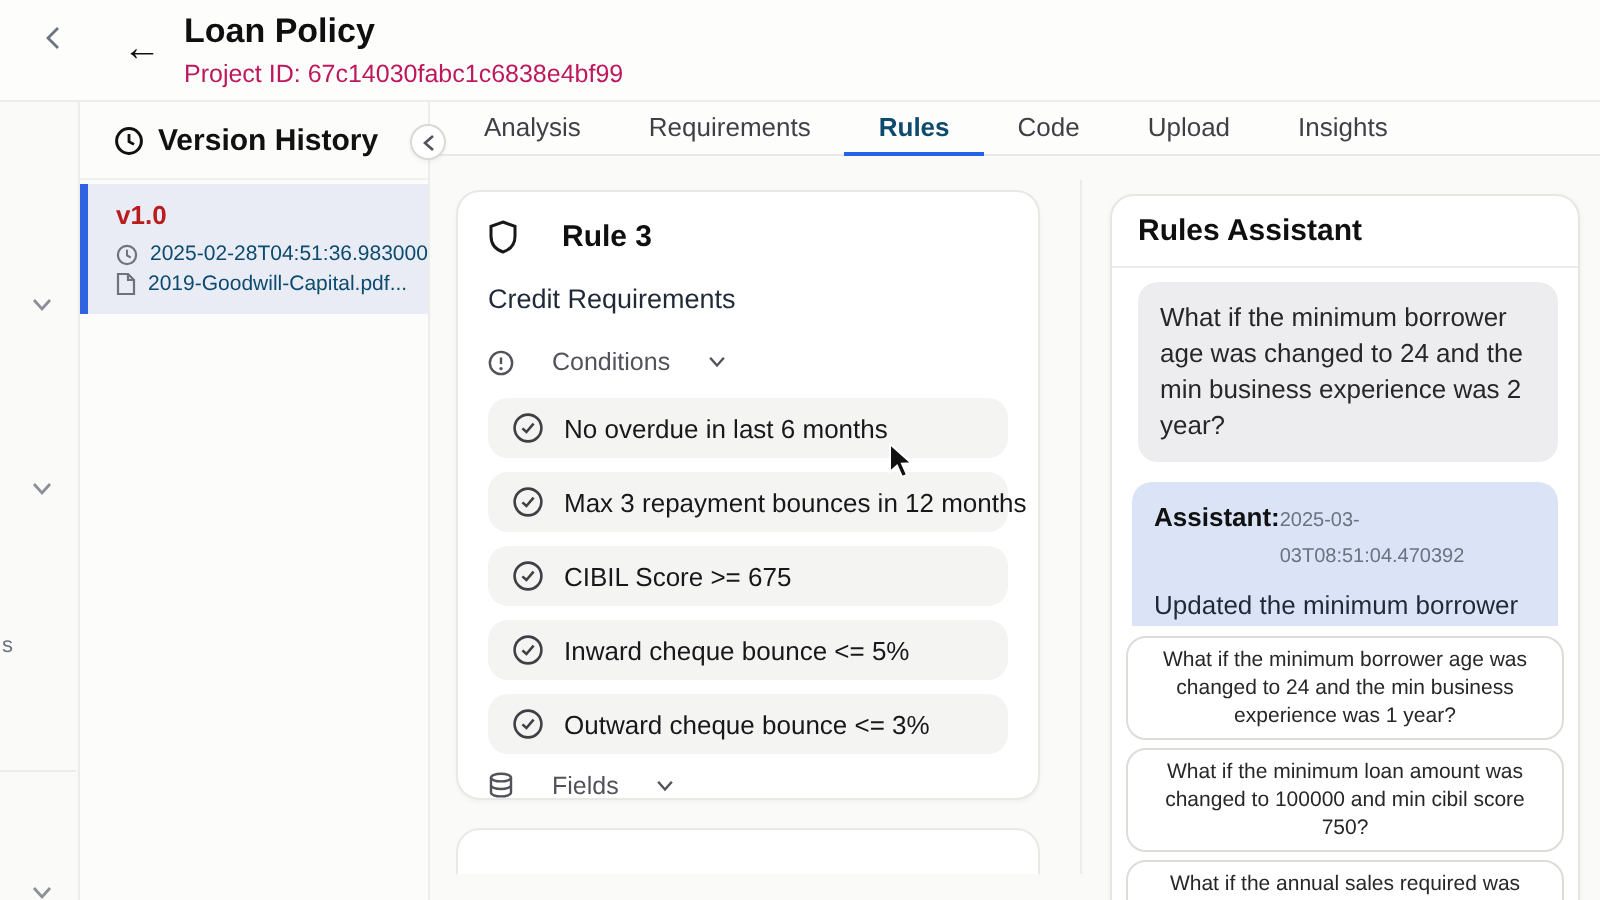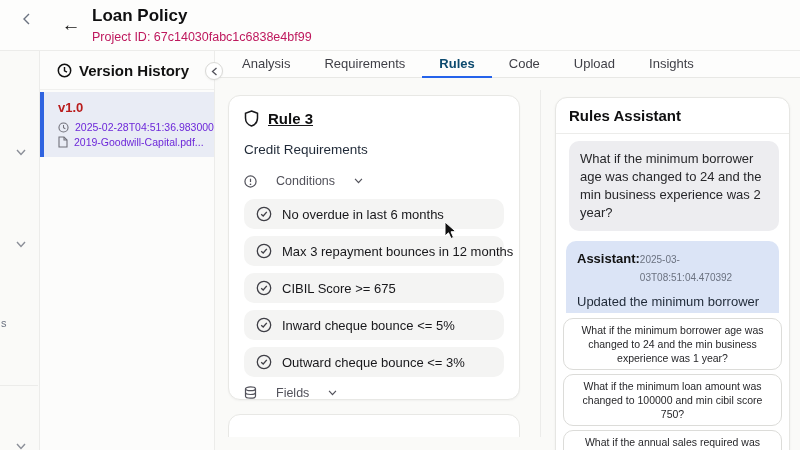"2025-02-28T04:51:36.983000" .vi-row { color: #6d28d9 -> #0c4a6e }
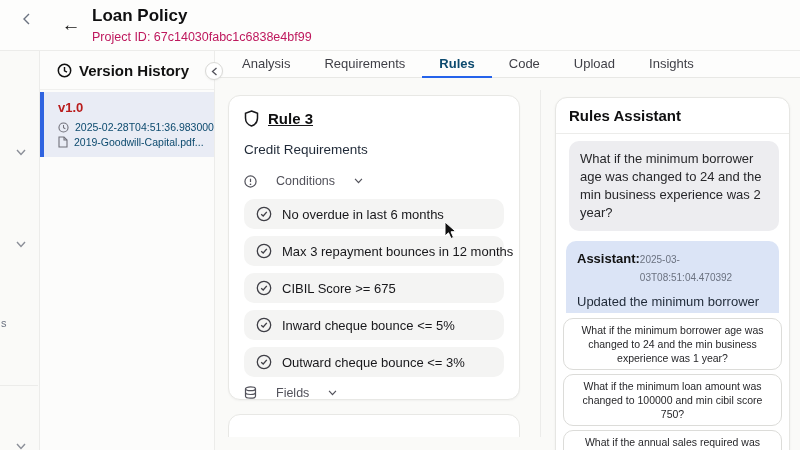"Rule 3" .rule-title-row { gap: 9px -> 22px; text-decoration: underline -> none }
